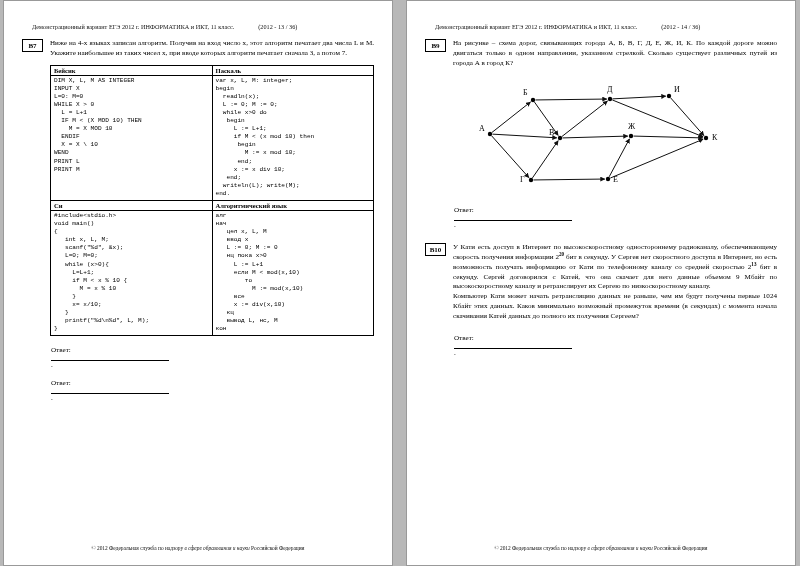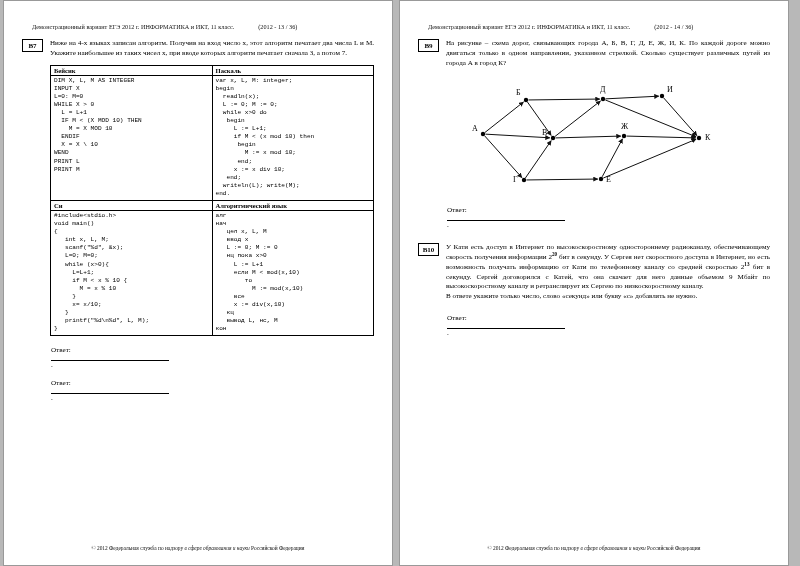"B9" .page.right { margin-left: 6px -> 13px }
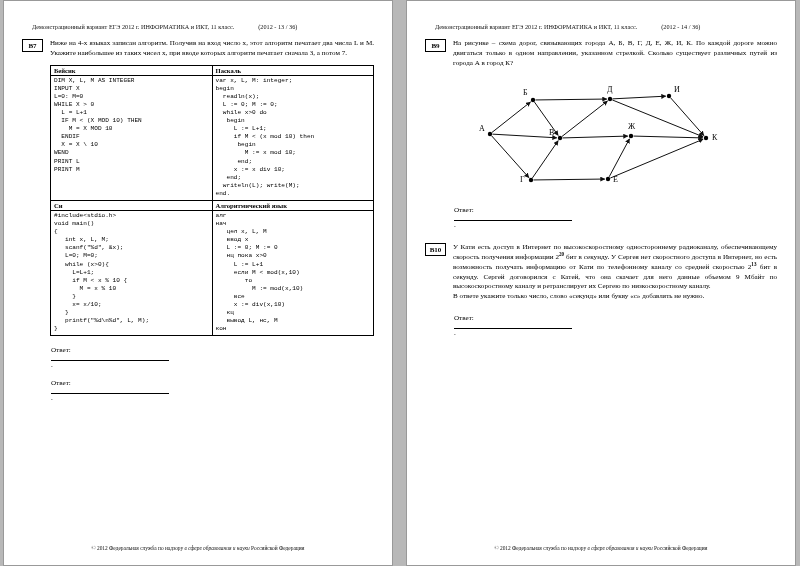"Компьютер Кати может начать ретрансляцию" p { html: none -> <p>Компьютер Кати может начать ретрансляцию данных не раньше, чем им будут получены первые 1024 Кбайт этих данных. Каков минимально возможный промежуток времени (в секундах) с момента начала скачивания Катей данных до полного их получения Сергеем?</p> }
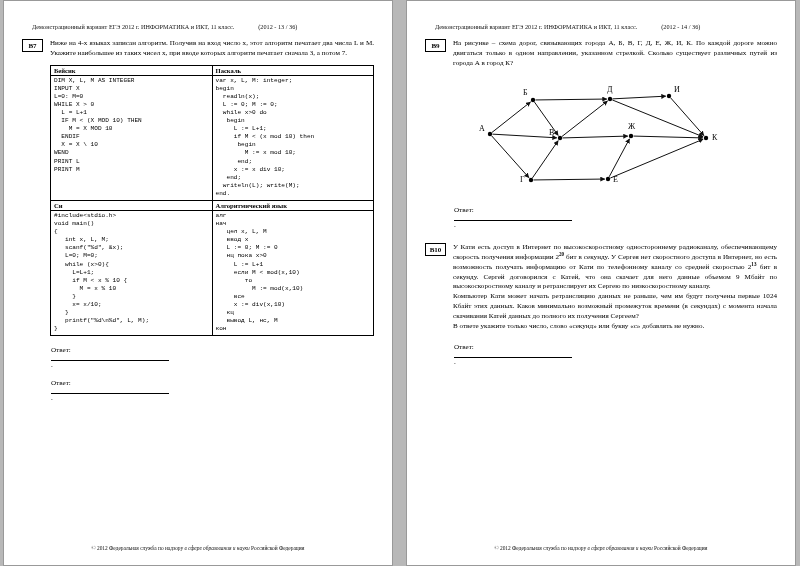"В ответе укажите только число," p { html: <p>В ответе укажите только число, слово «секунд» или букву «с» добавлять не нужно.</p> -> none }
